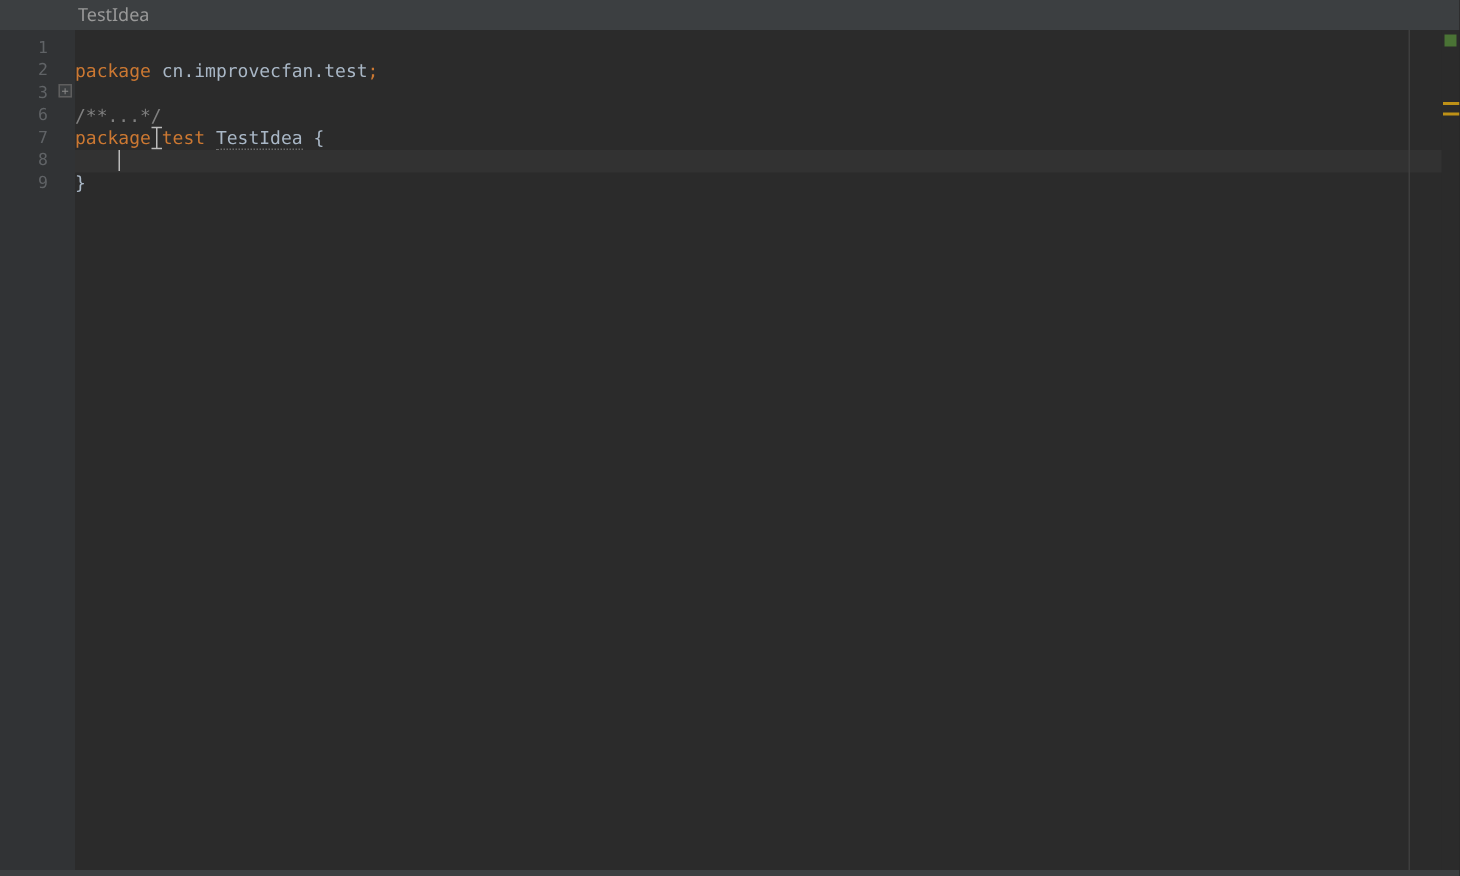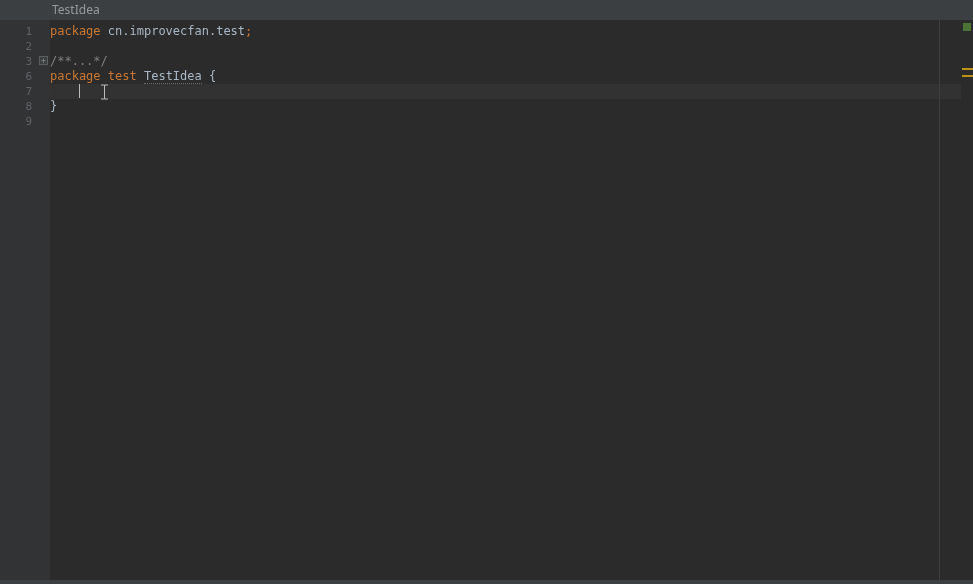"package cn.improvecfan.test;" .code-area { padding-top: 4px -> 20px }
